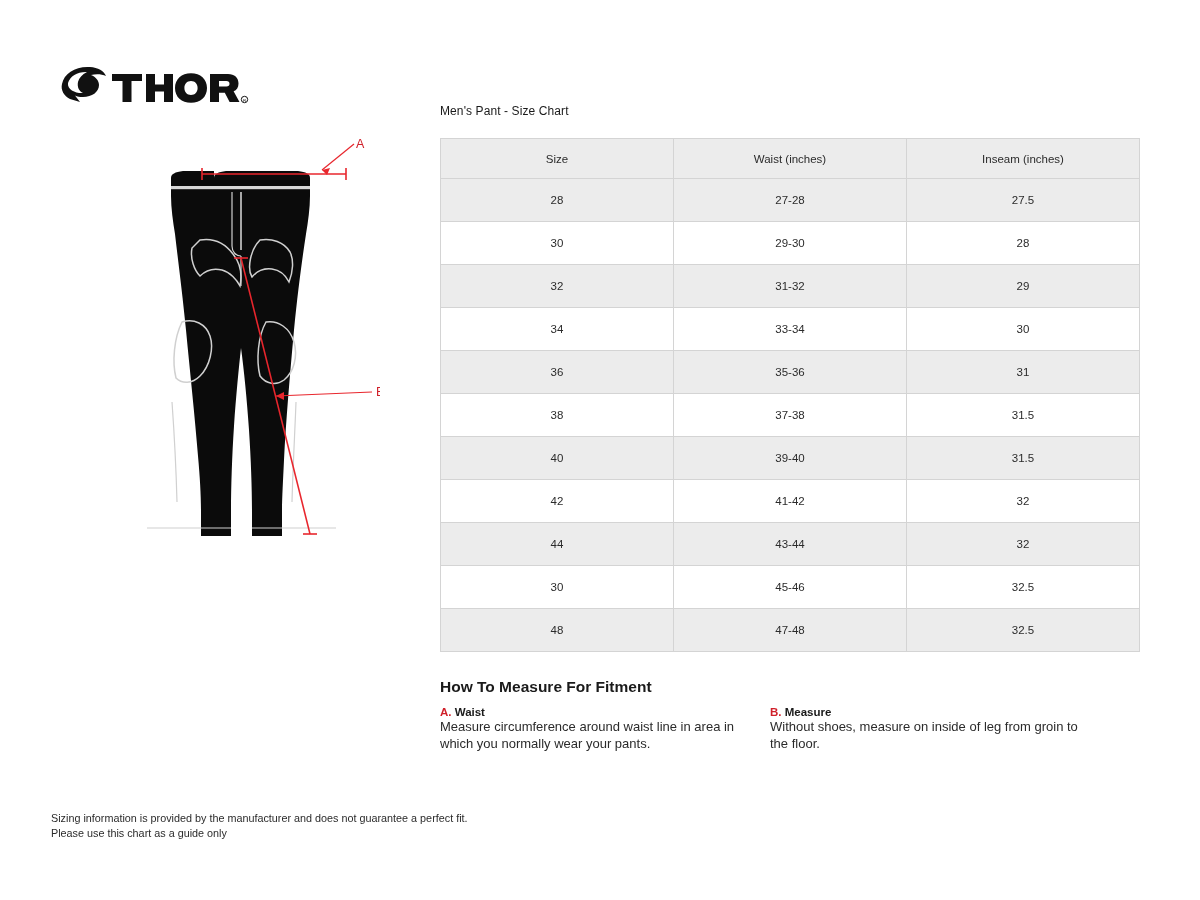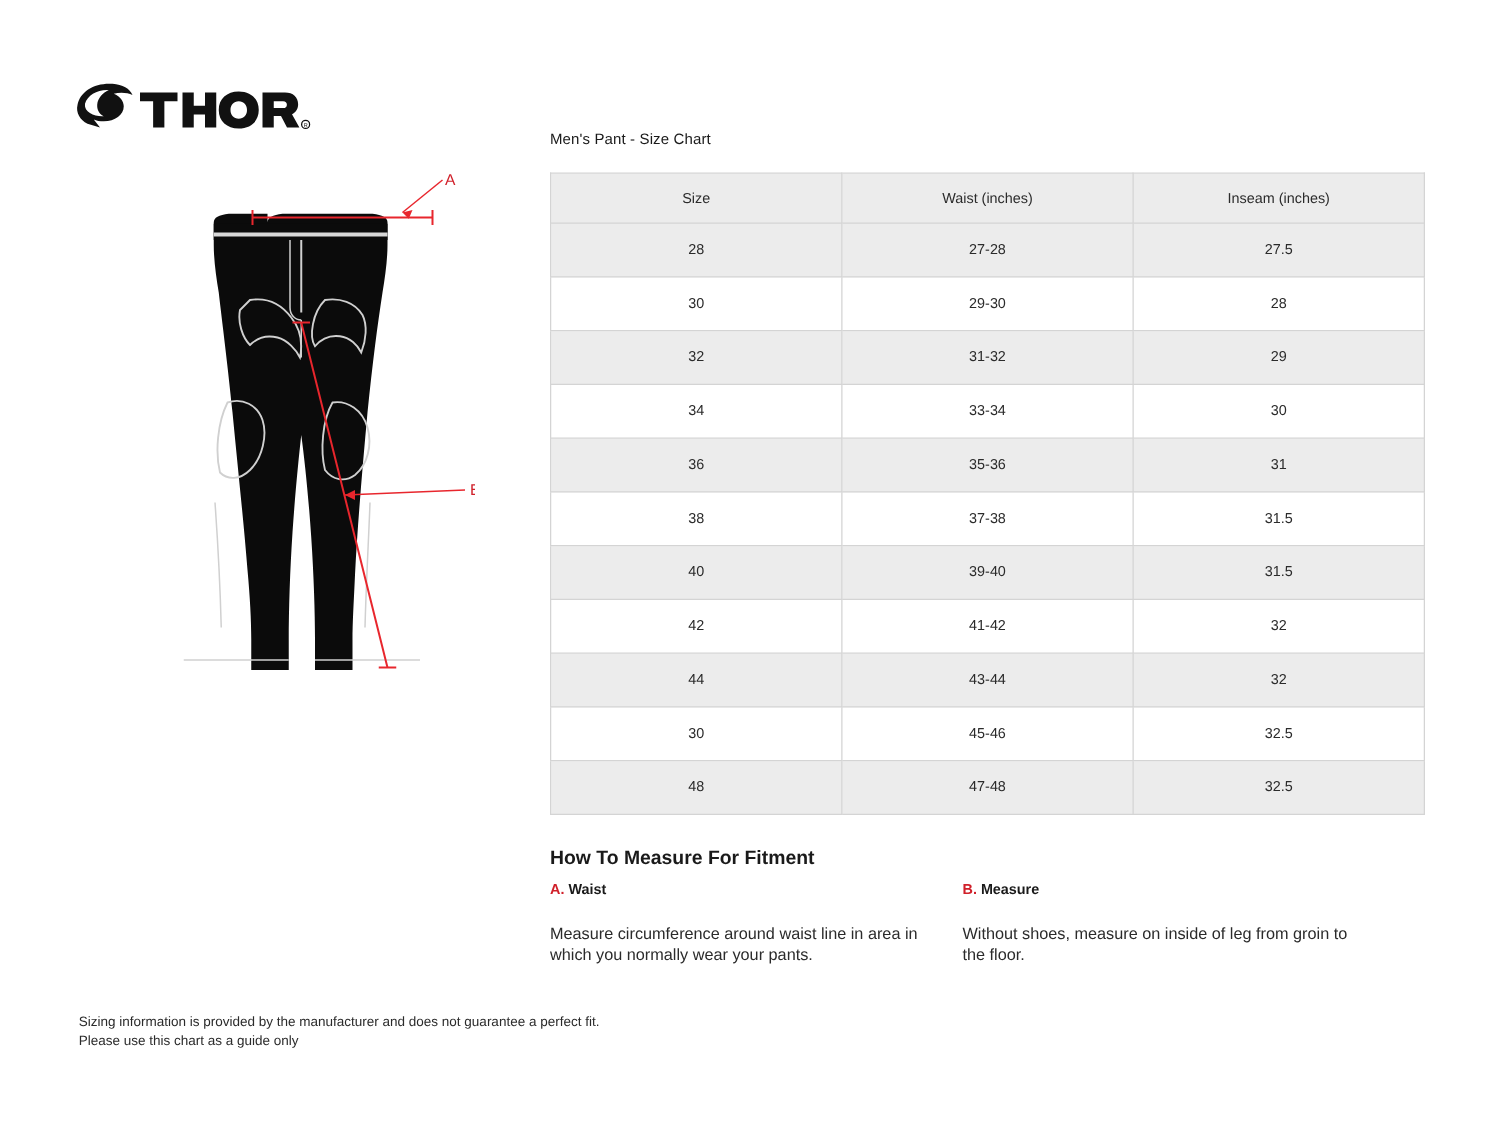"A. Waist" .measure-label { margin-bottom: 20px -> 0 }
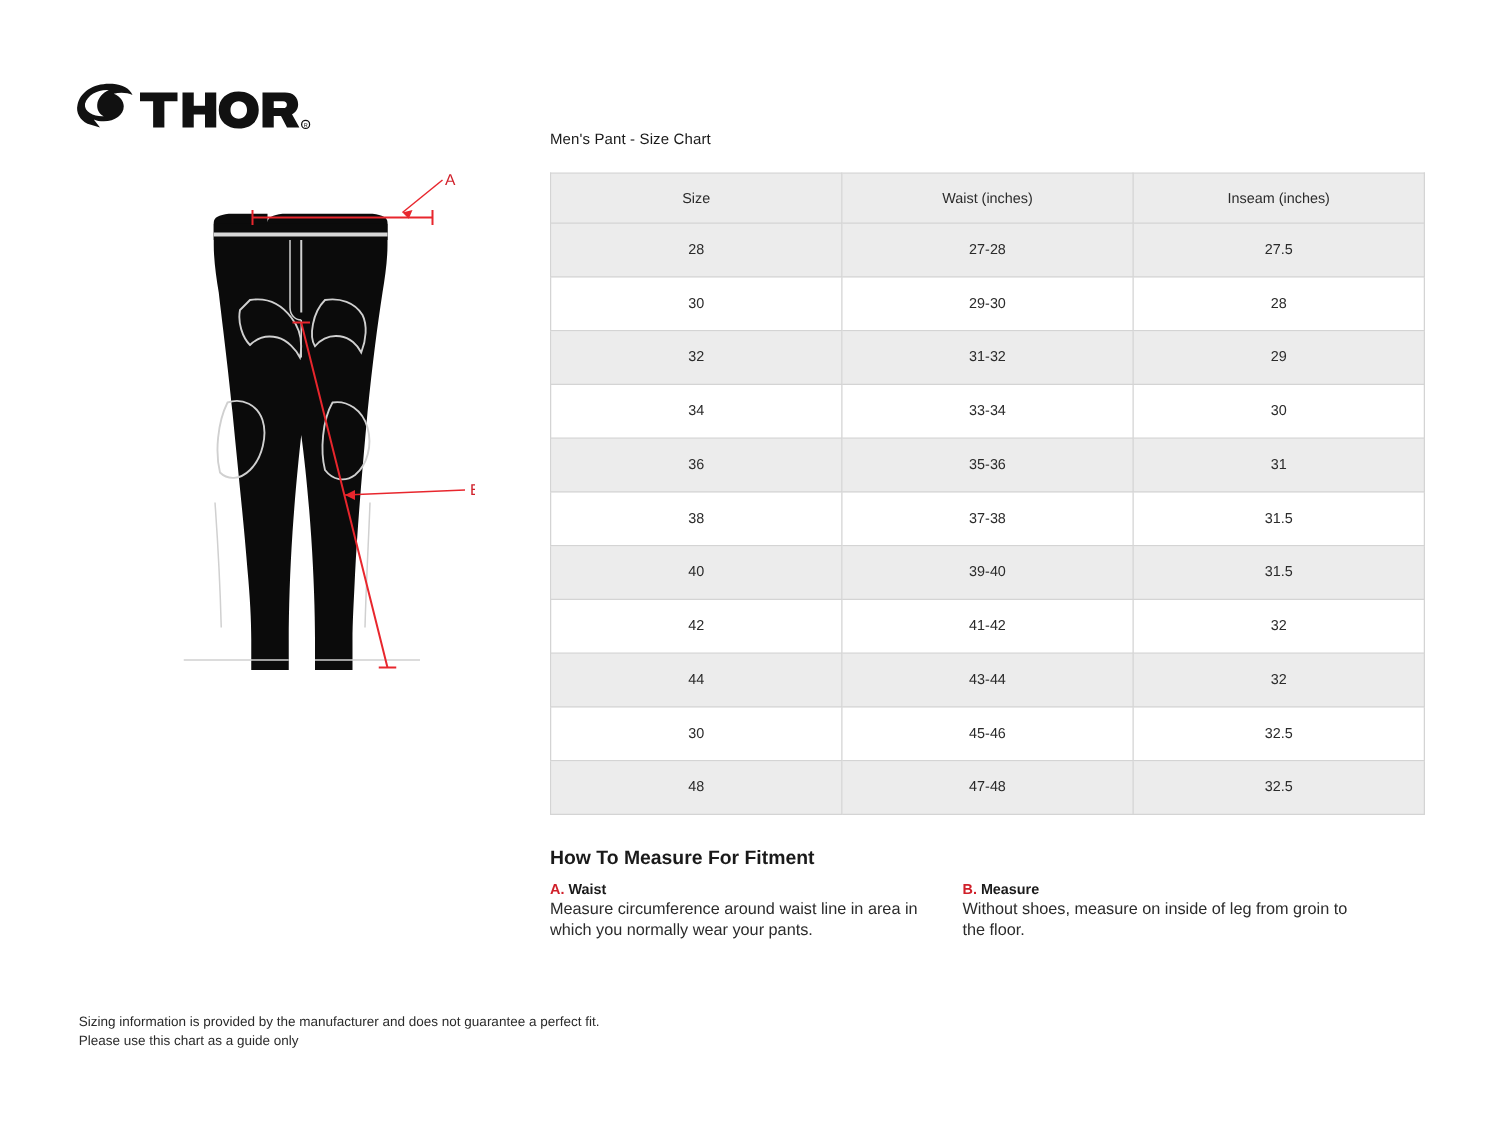"Sizing information is provided by" .footer { left: 63px -> 51px }
